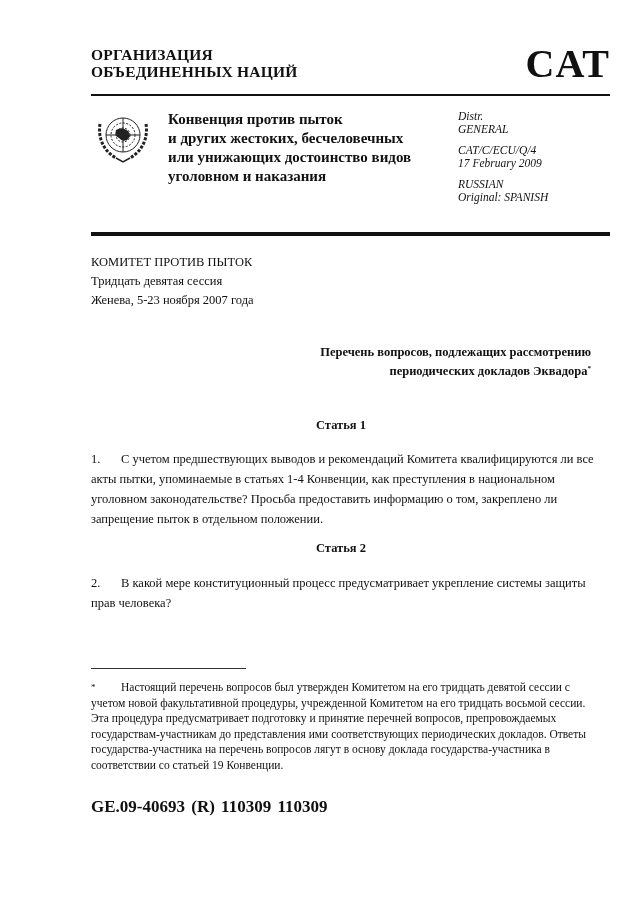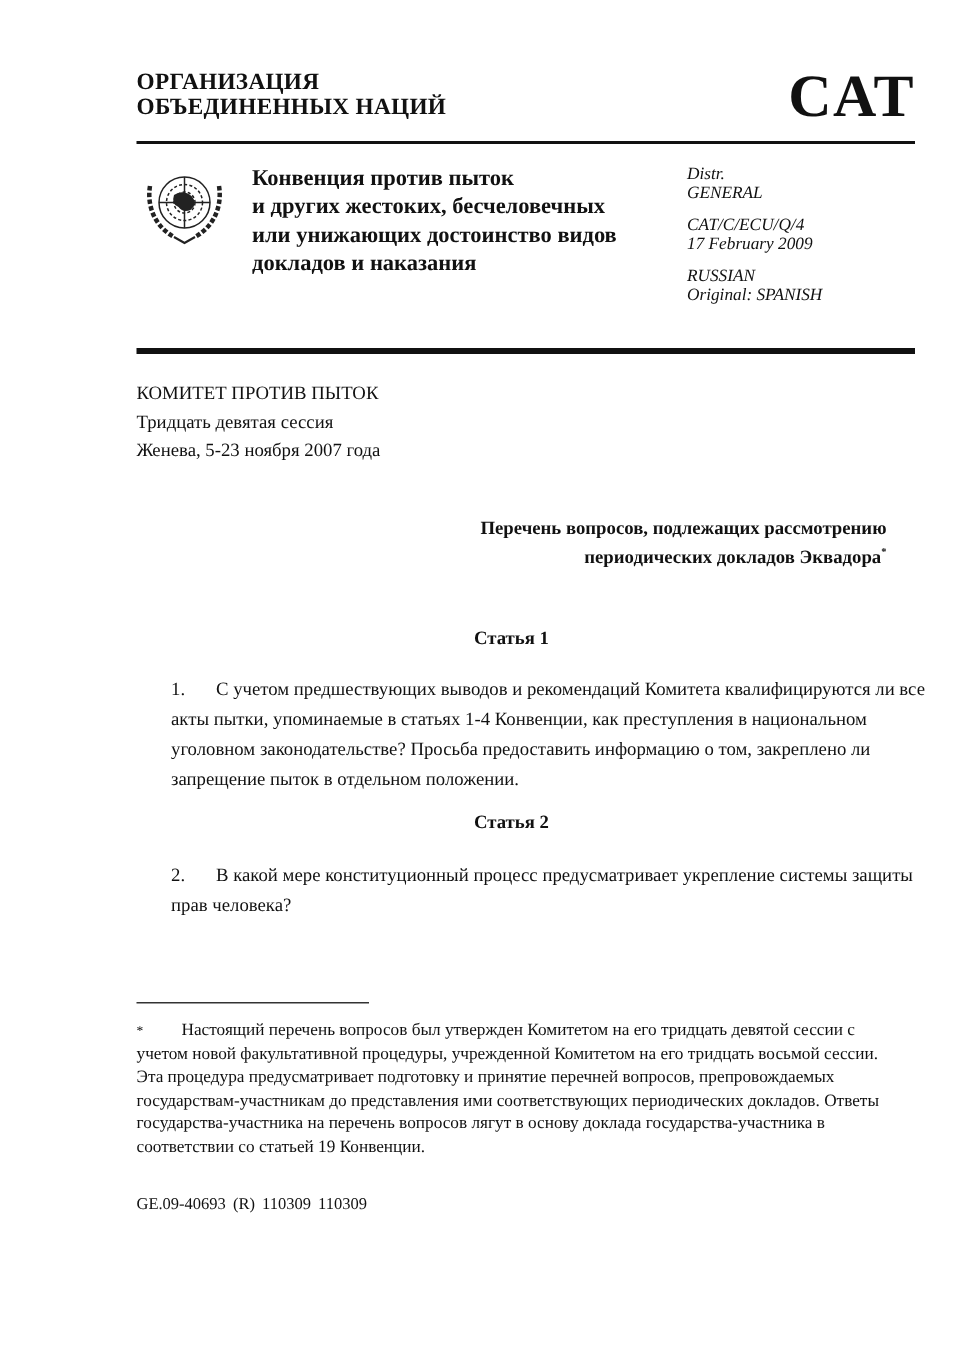"докладов и наказания" div { text: докладов -> уголовном }
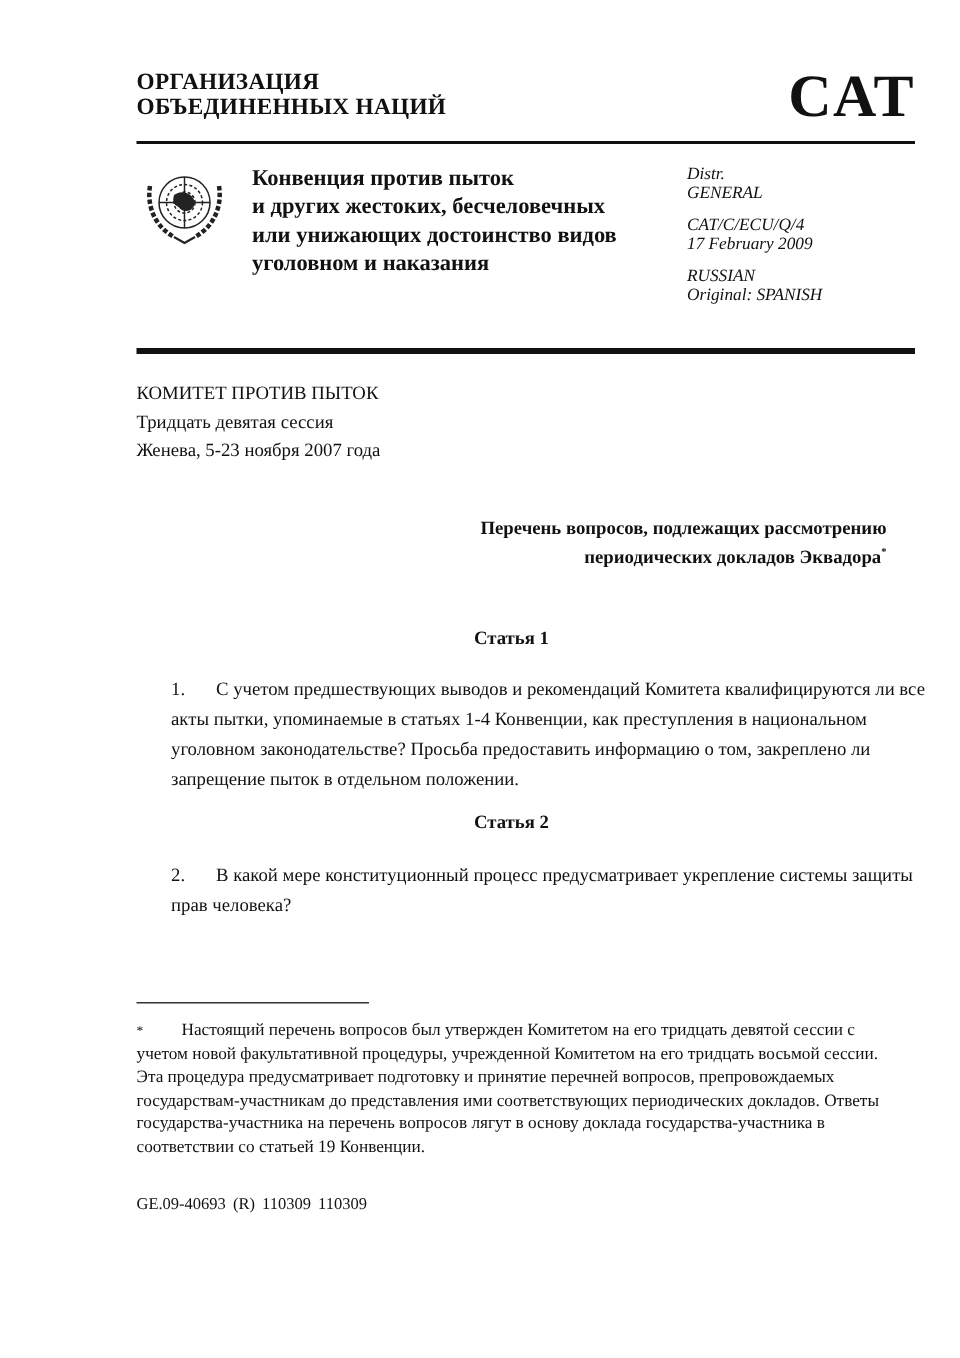"1. С учетом предшествующих выводов" .para { margin-left: 23px -> none }
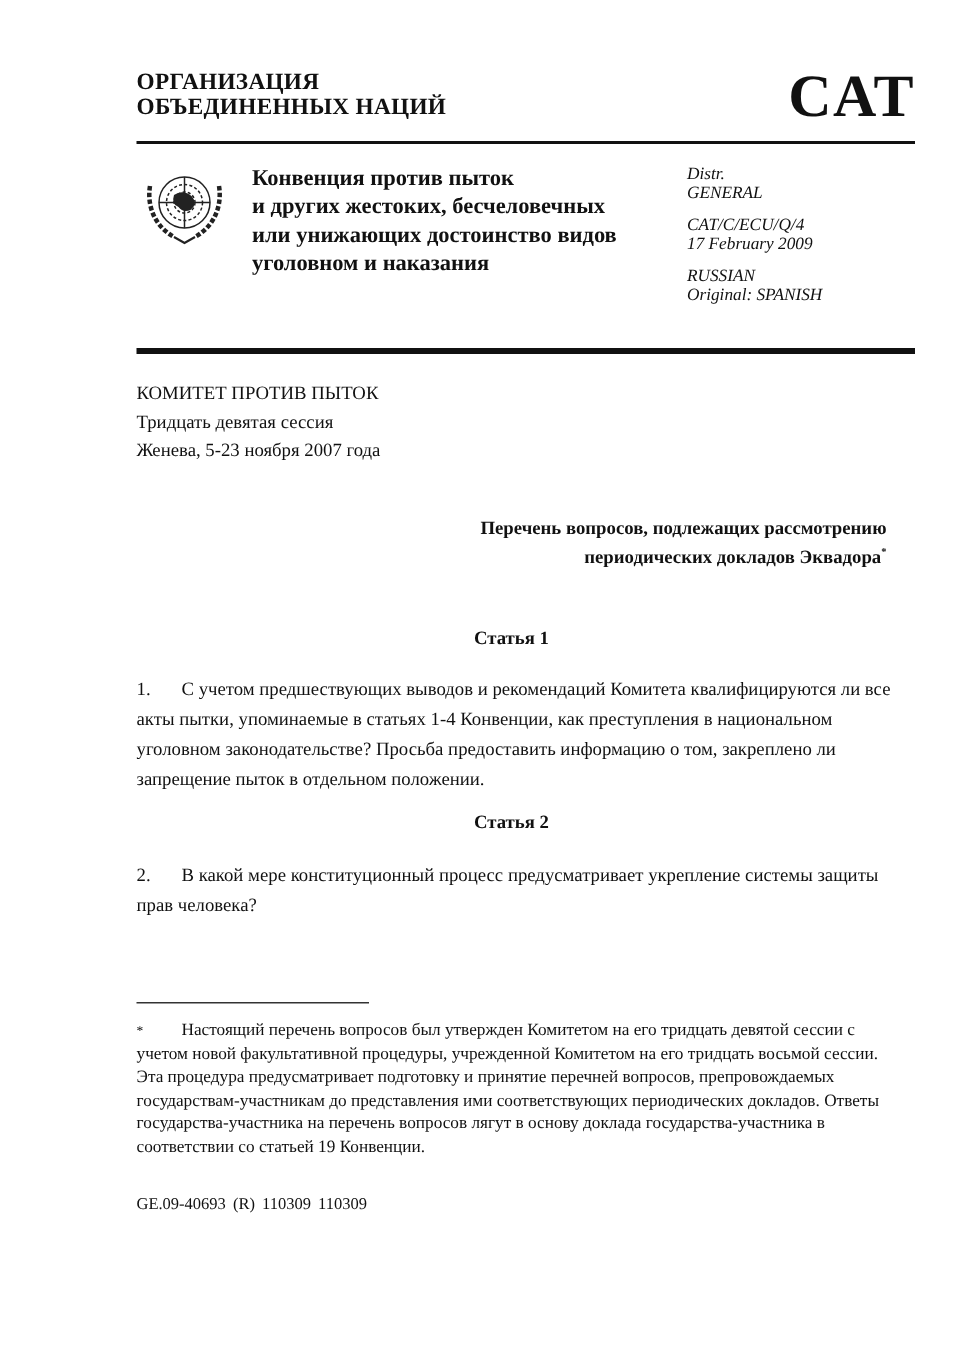"GE.09-40693 (R) 110309 110309" .jobno { font-size: 11px -> 17px; font-weight: none -> bold }
